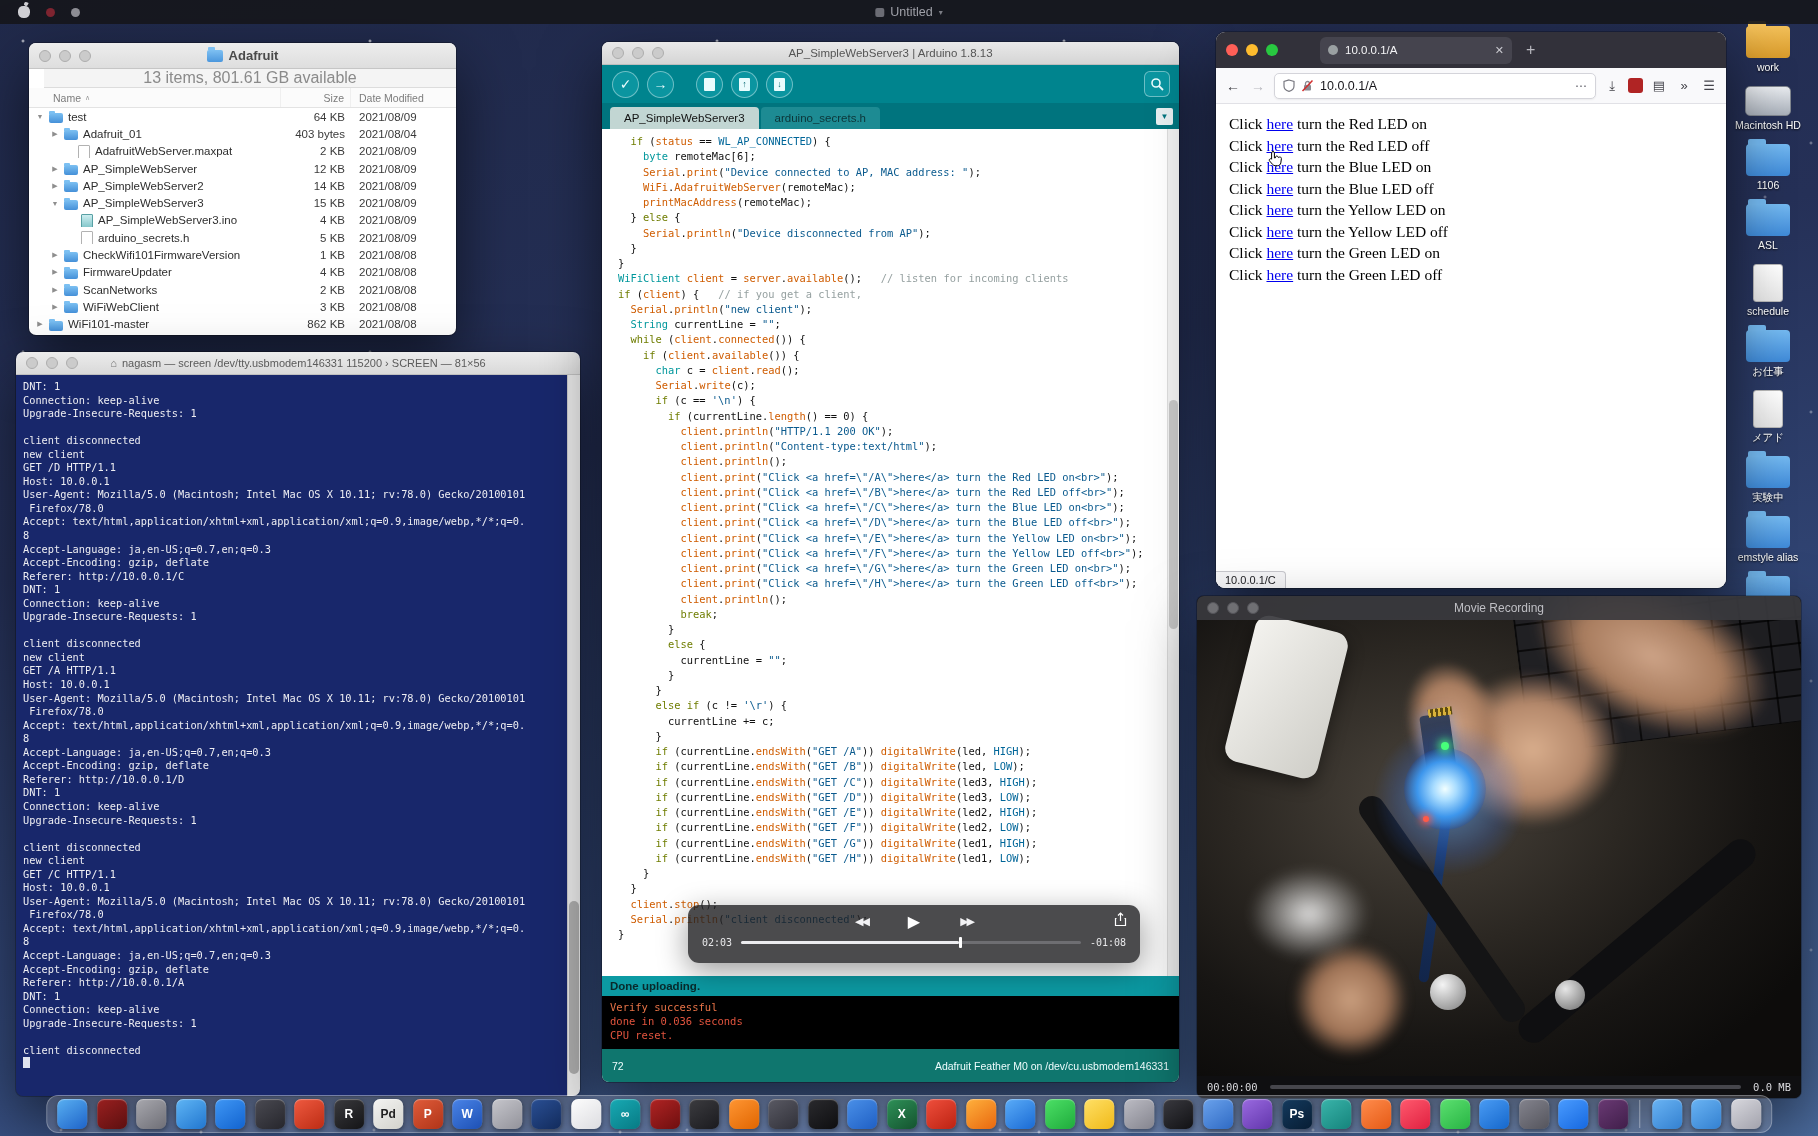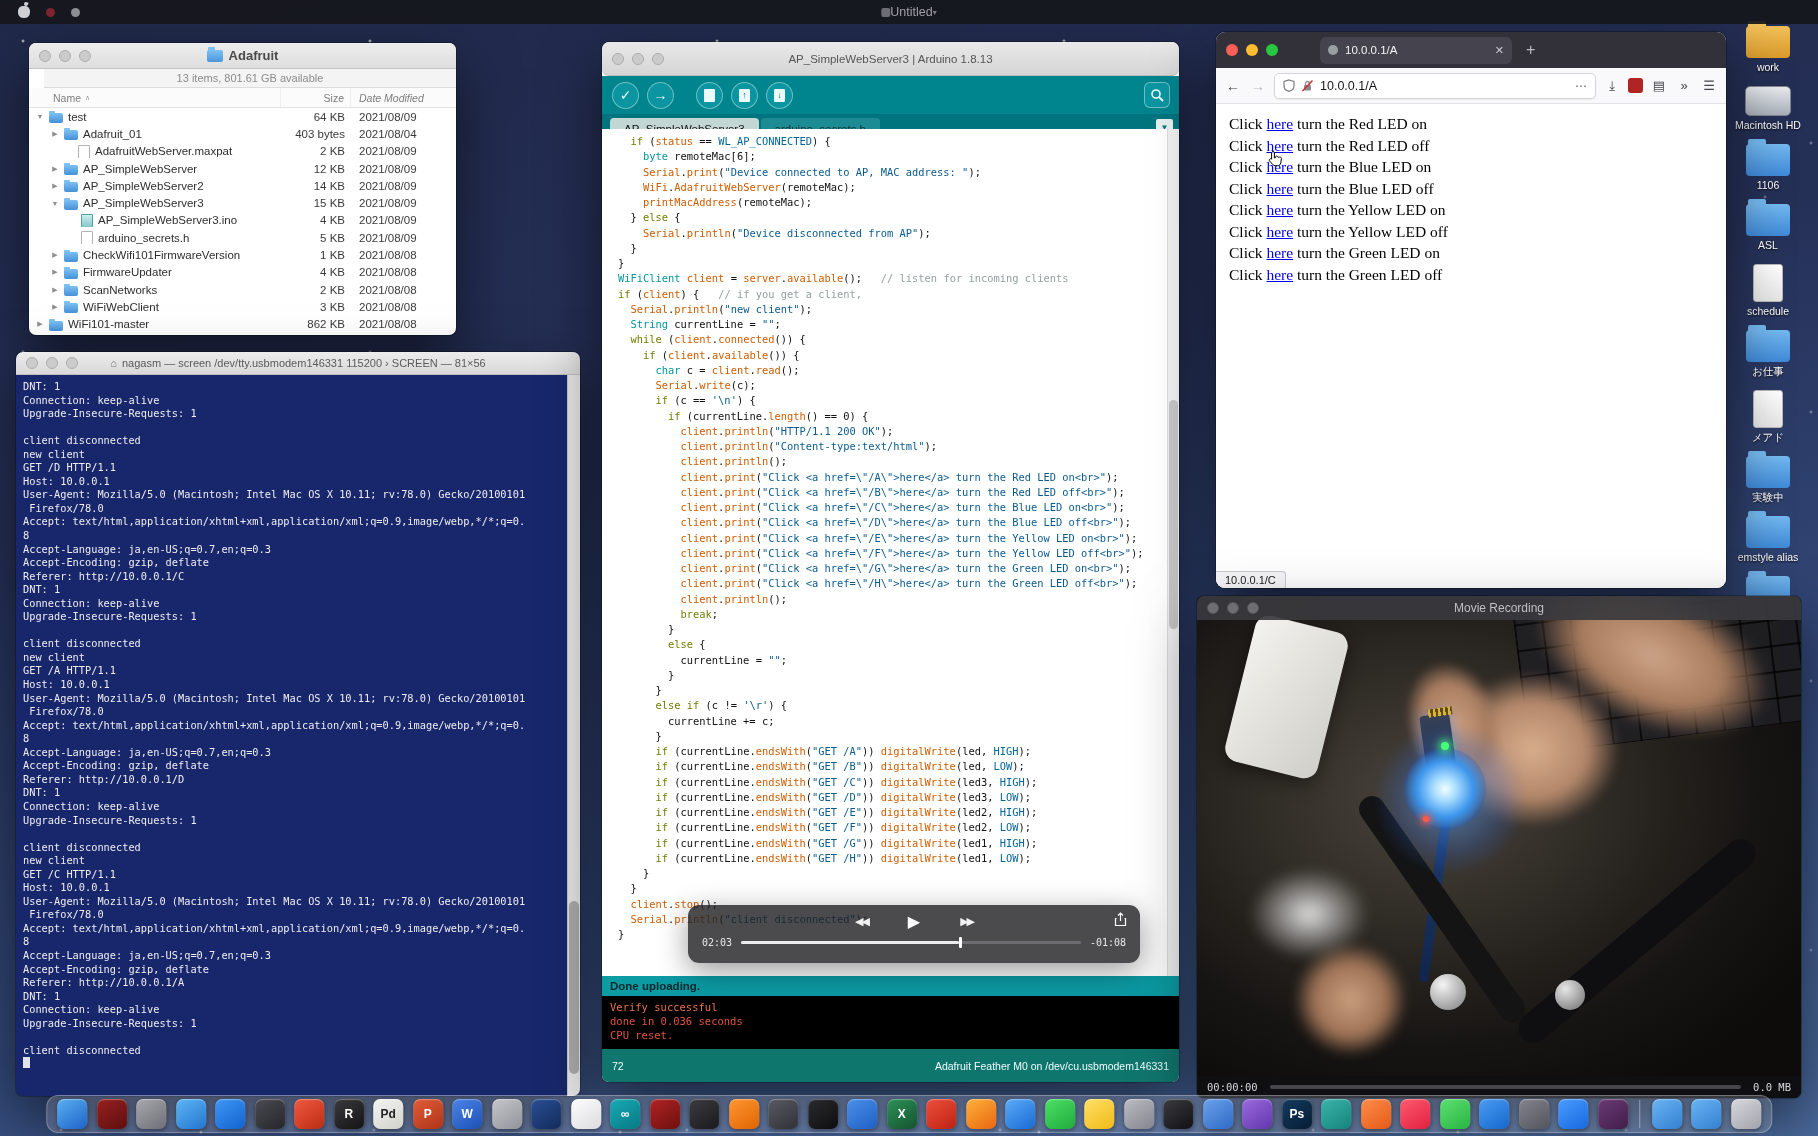"Untitled" .mb-title { gap: none -> 6px }
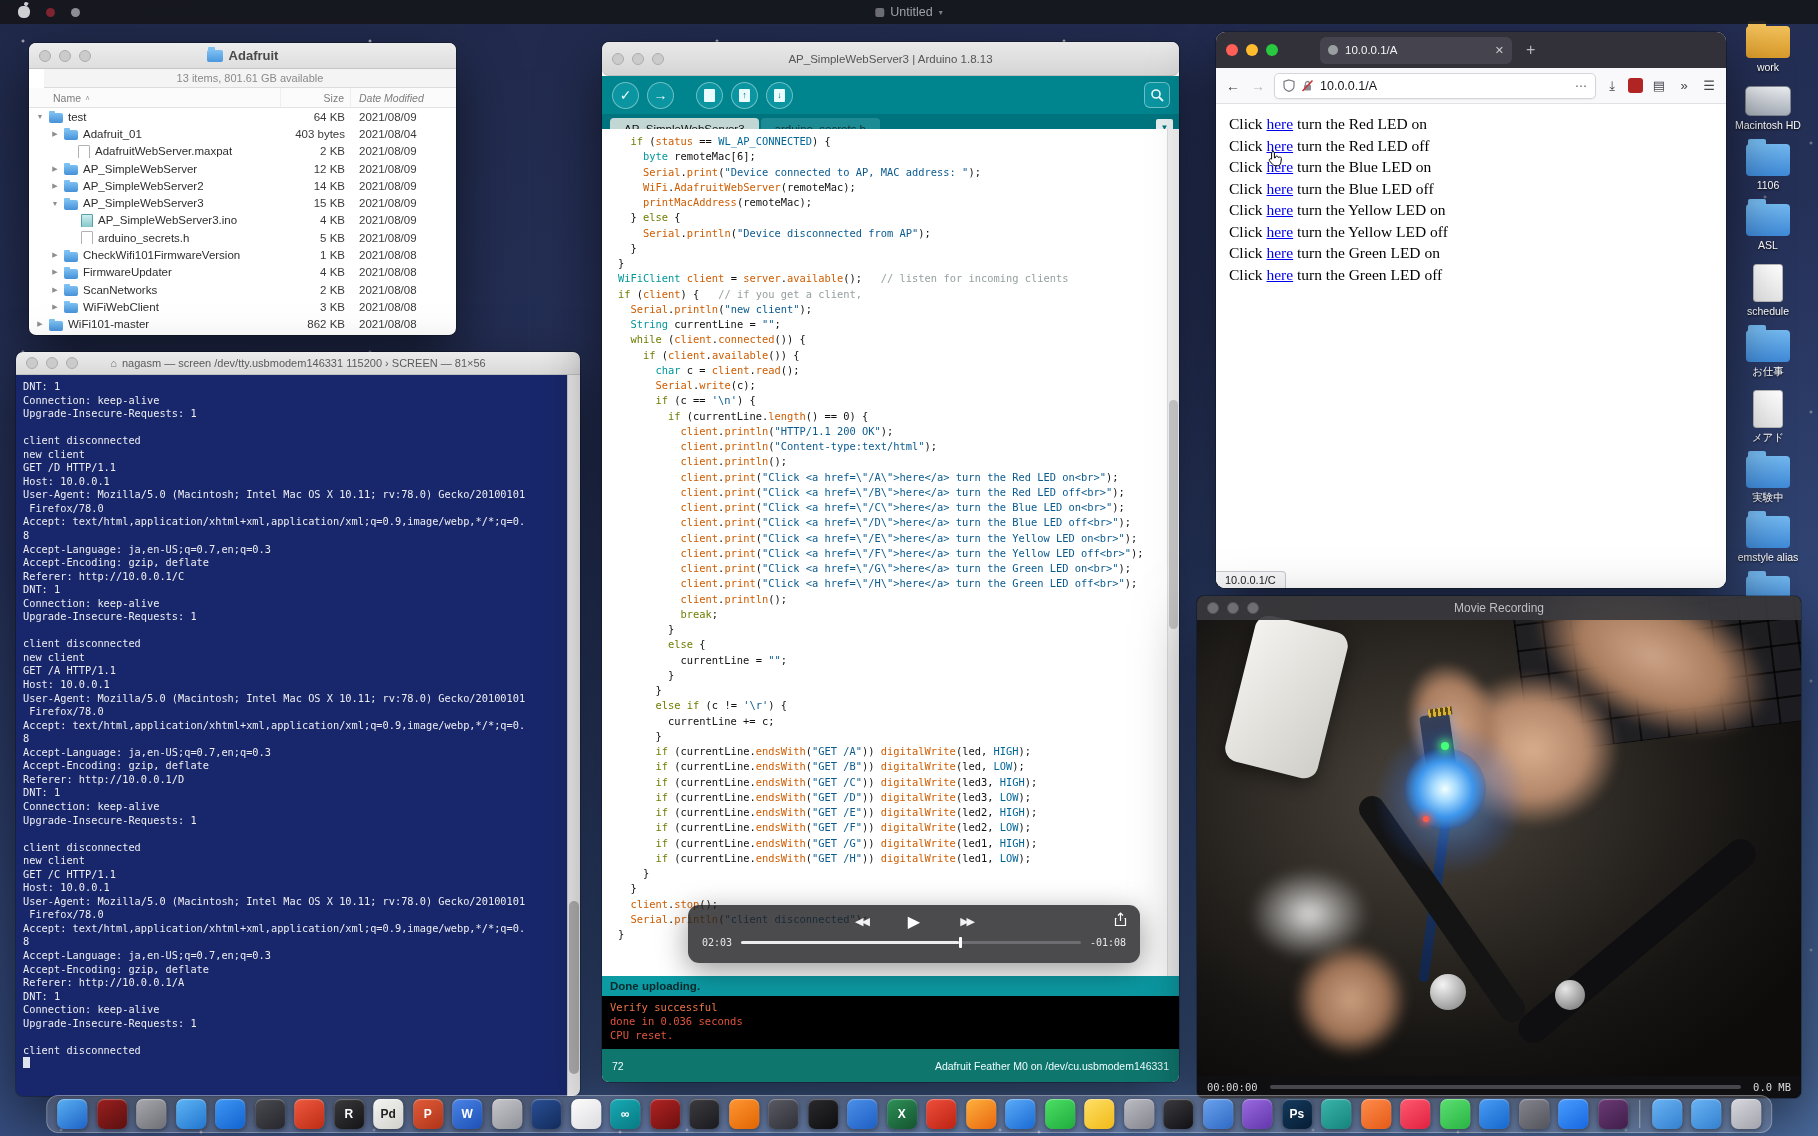"AP_SimpleWebServer3 | Arduino 1.8.13" .ard-tb { border-radius: 7px -> none; height: 34px -> 23px }
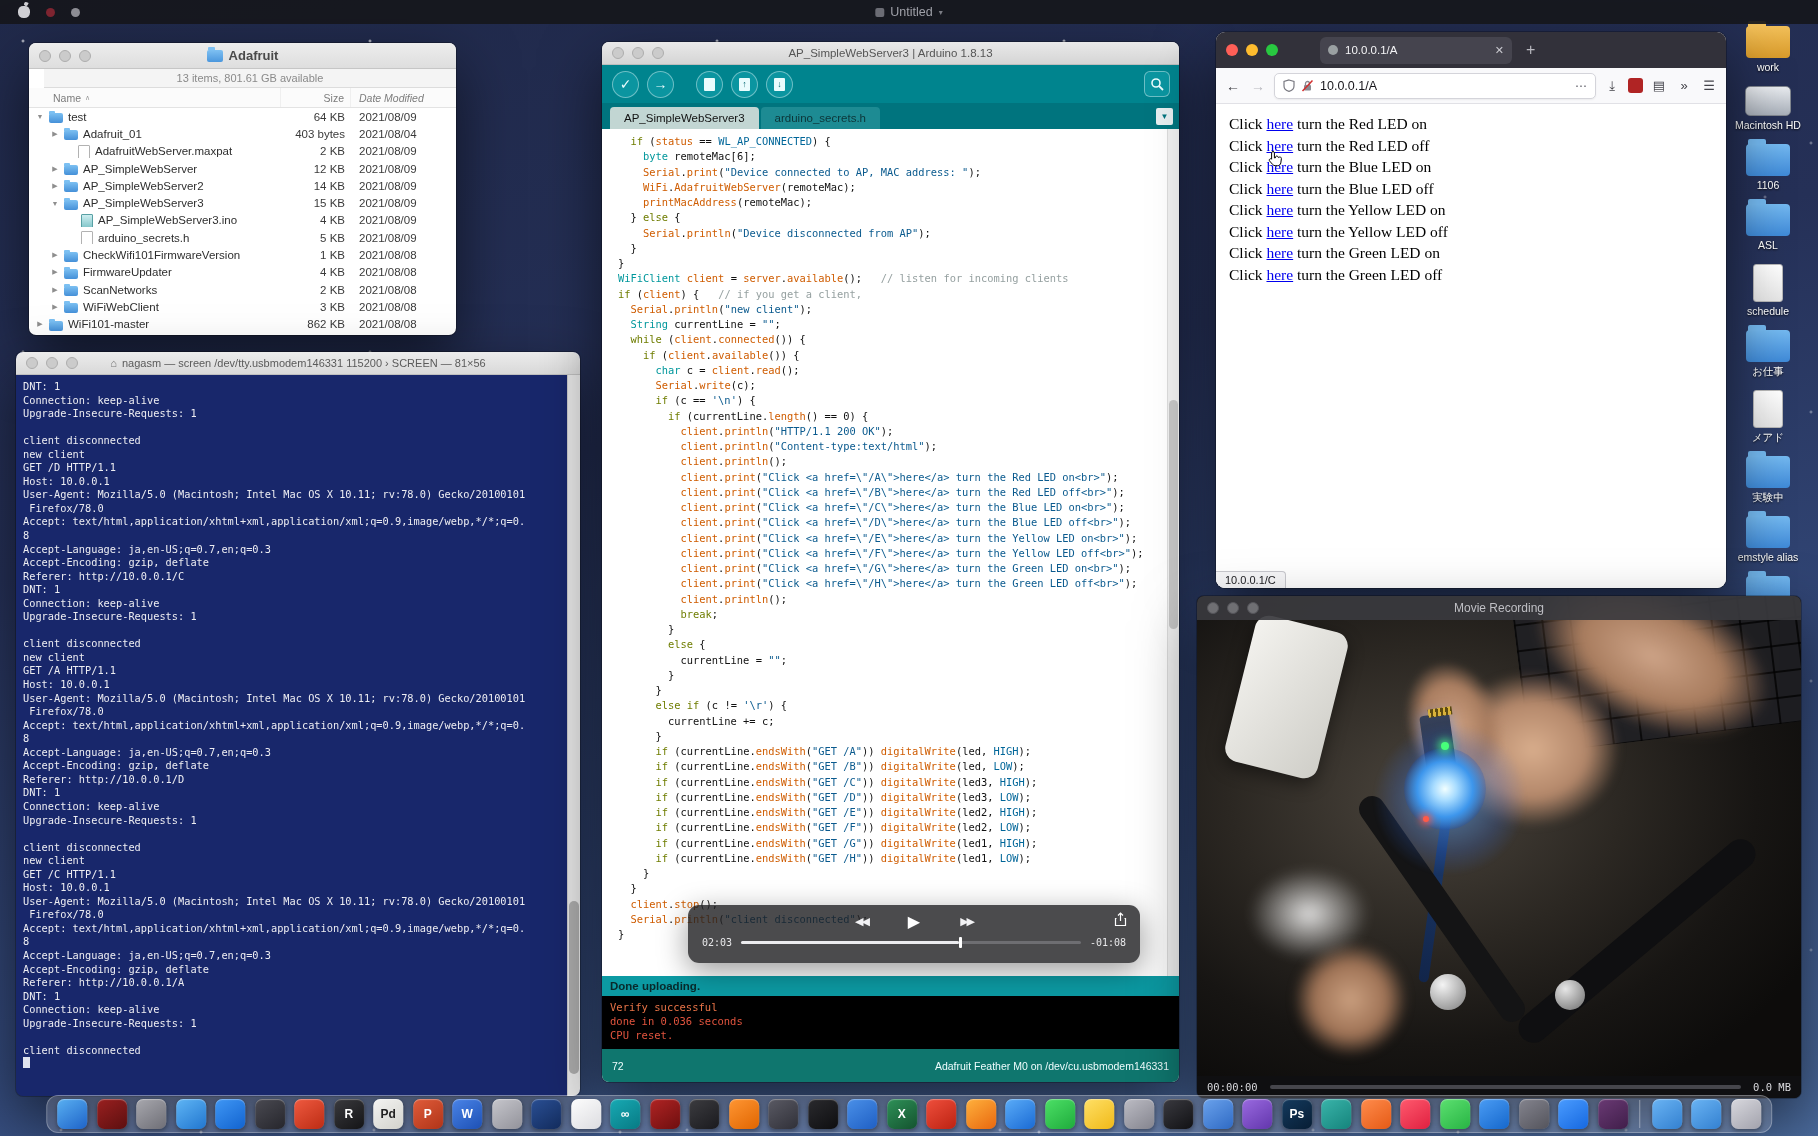"13 items, 801.61 GB available" .f-status { font-size: 11px -> 16px }
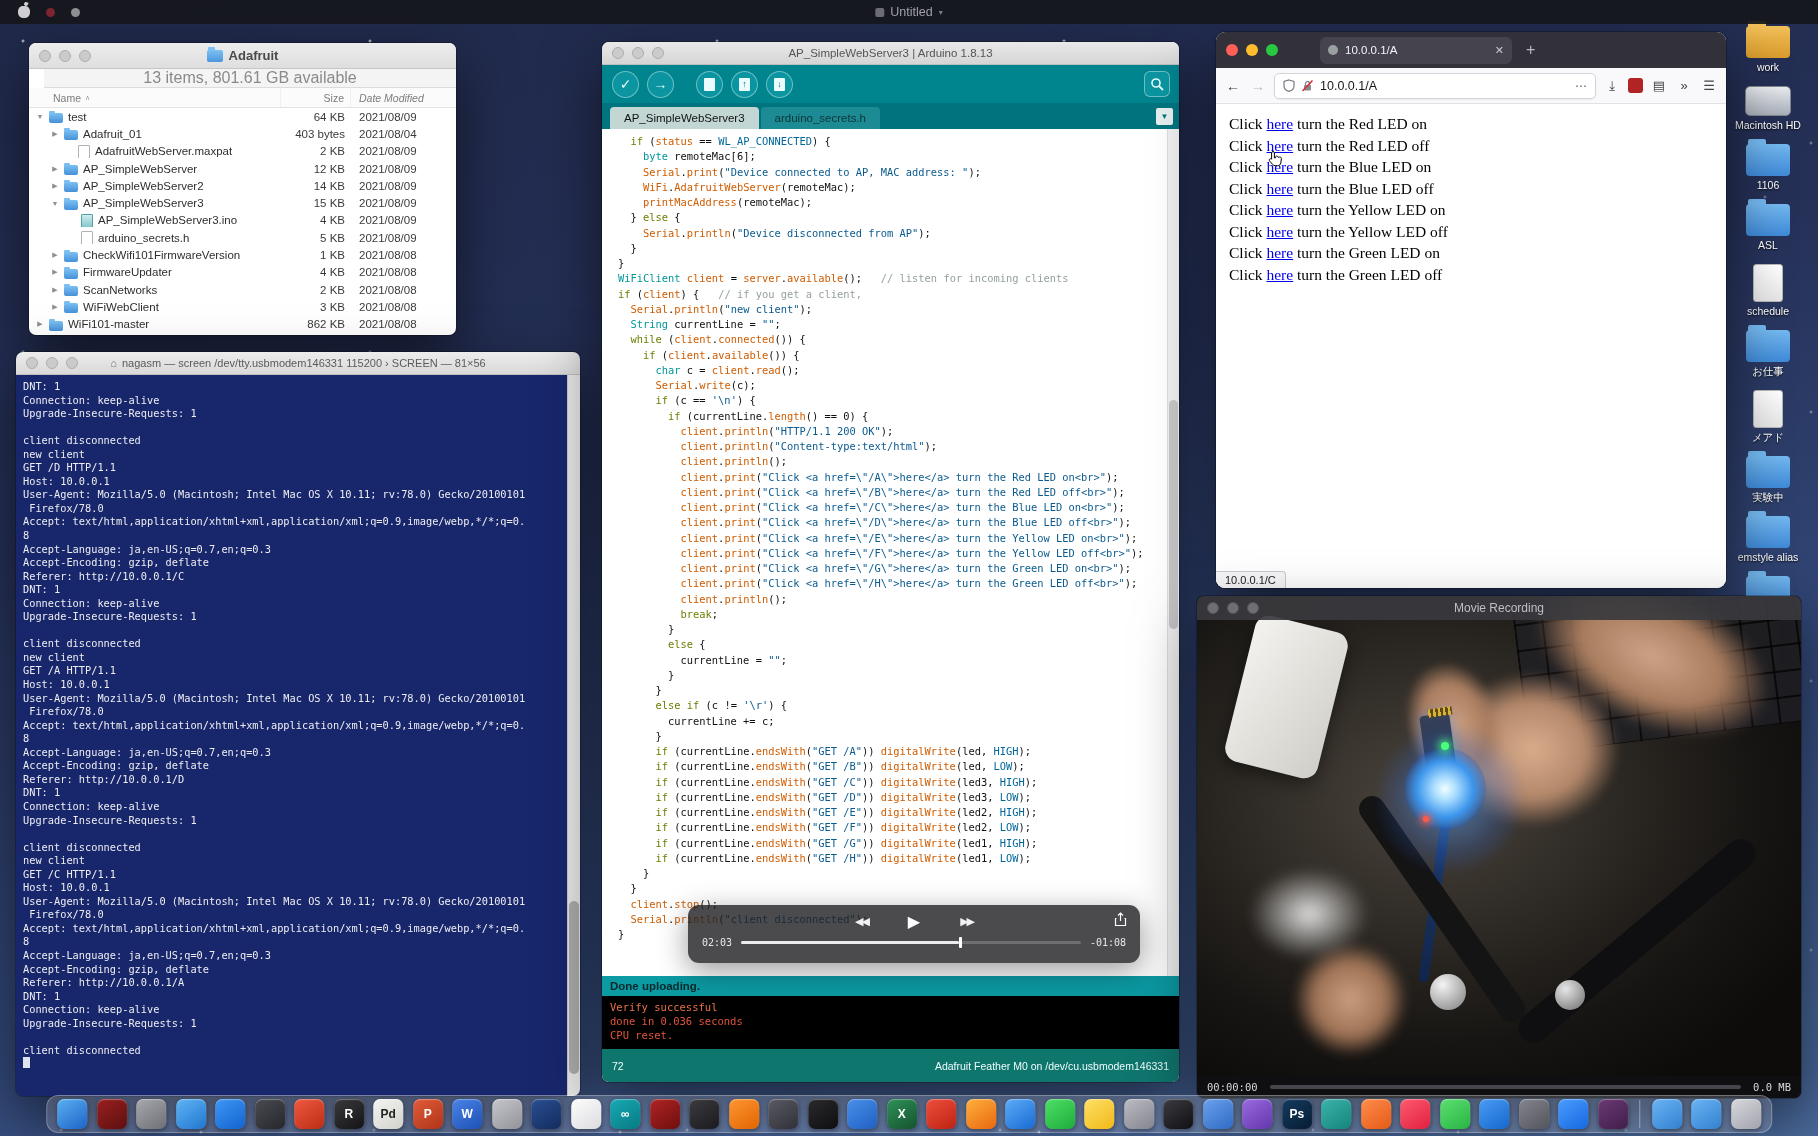"Date Modified" .f-col-date { font-style: italic -> none }
